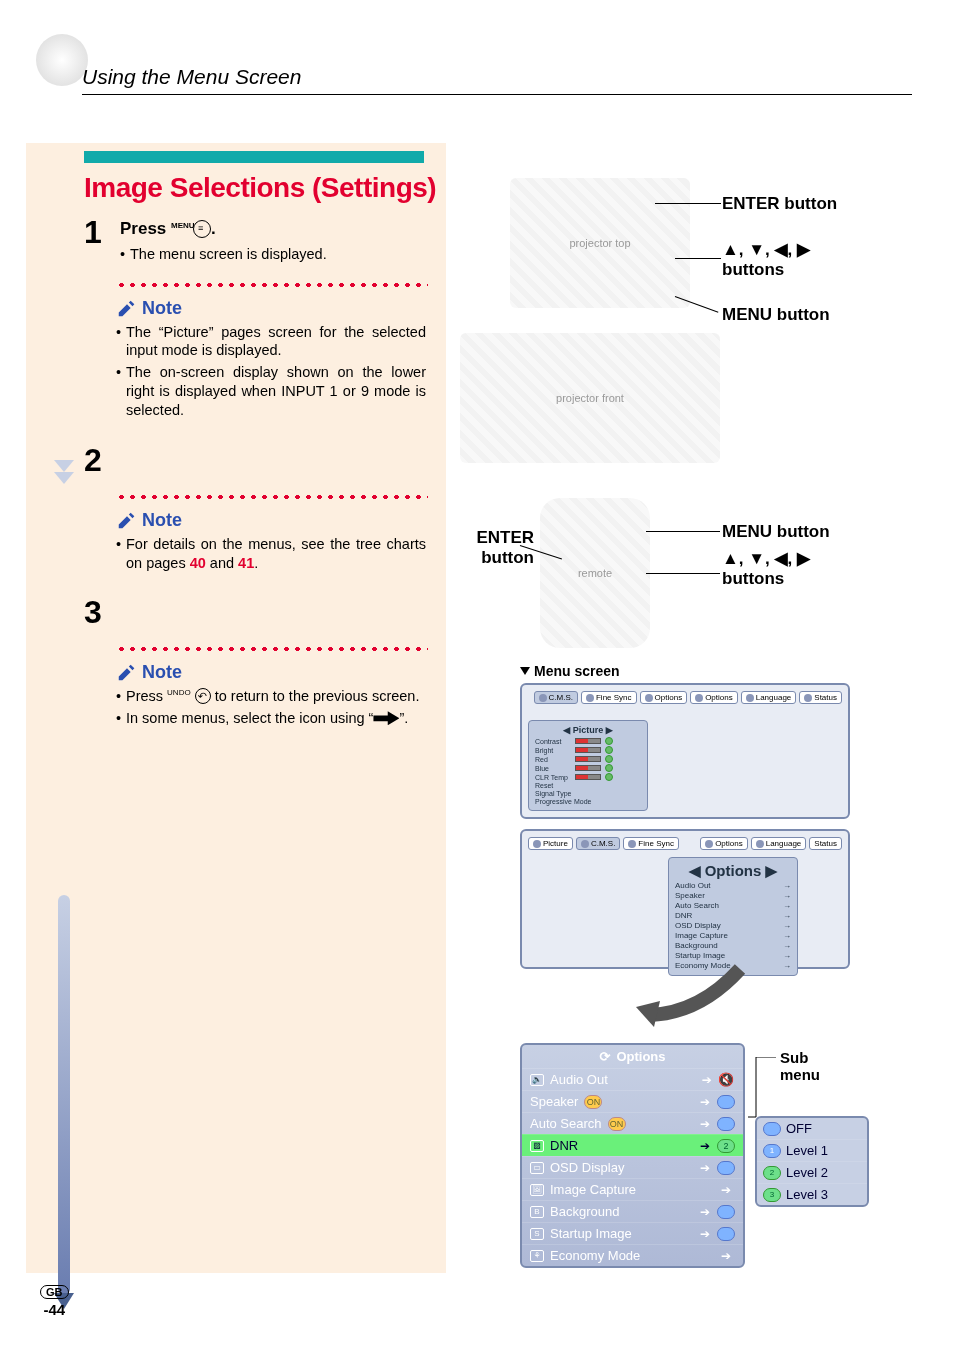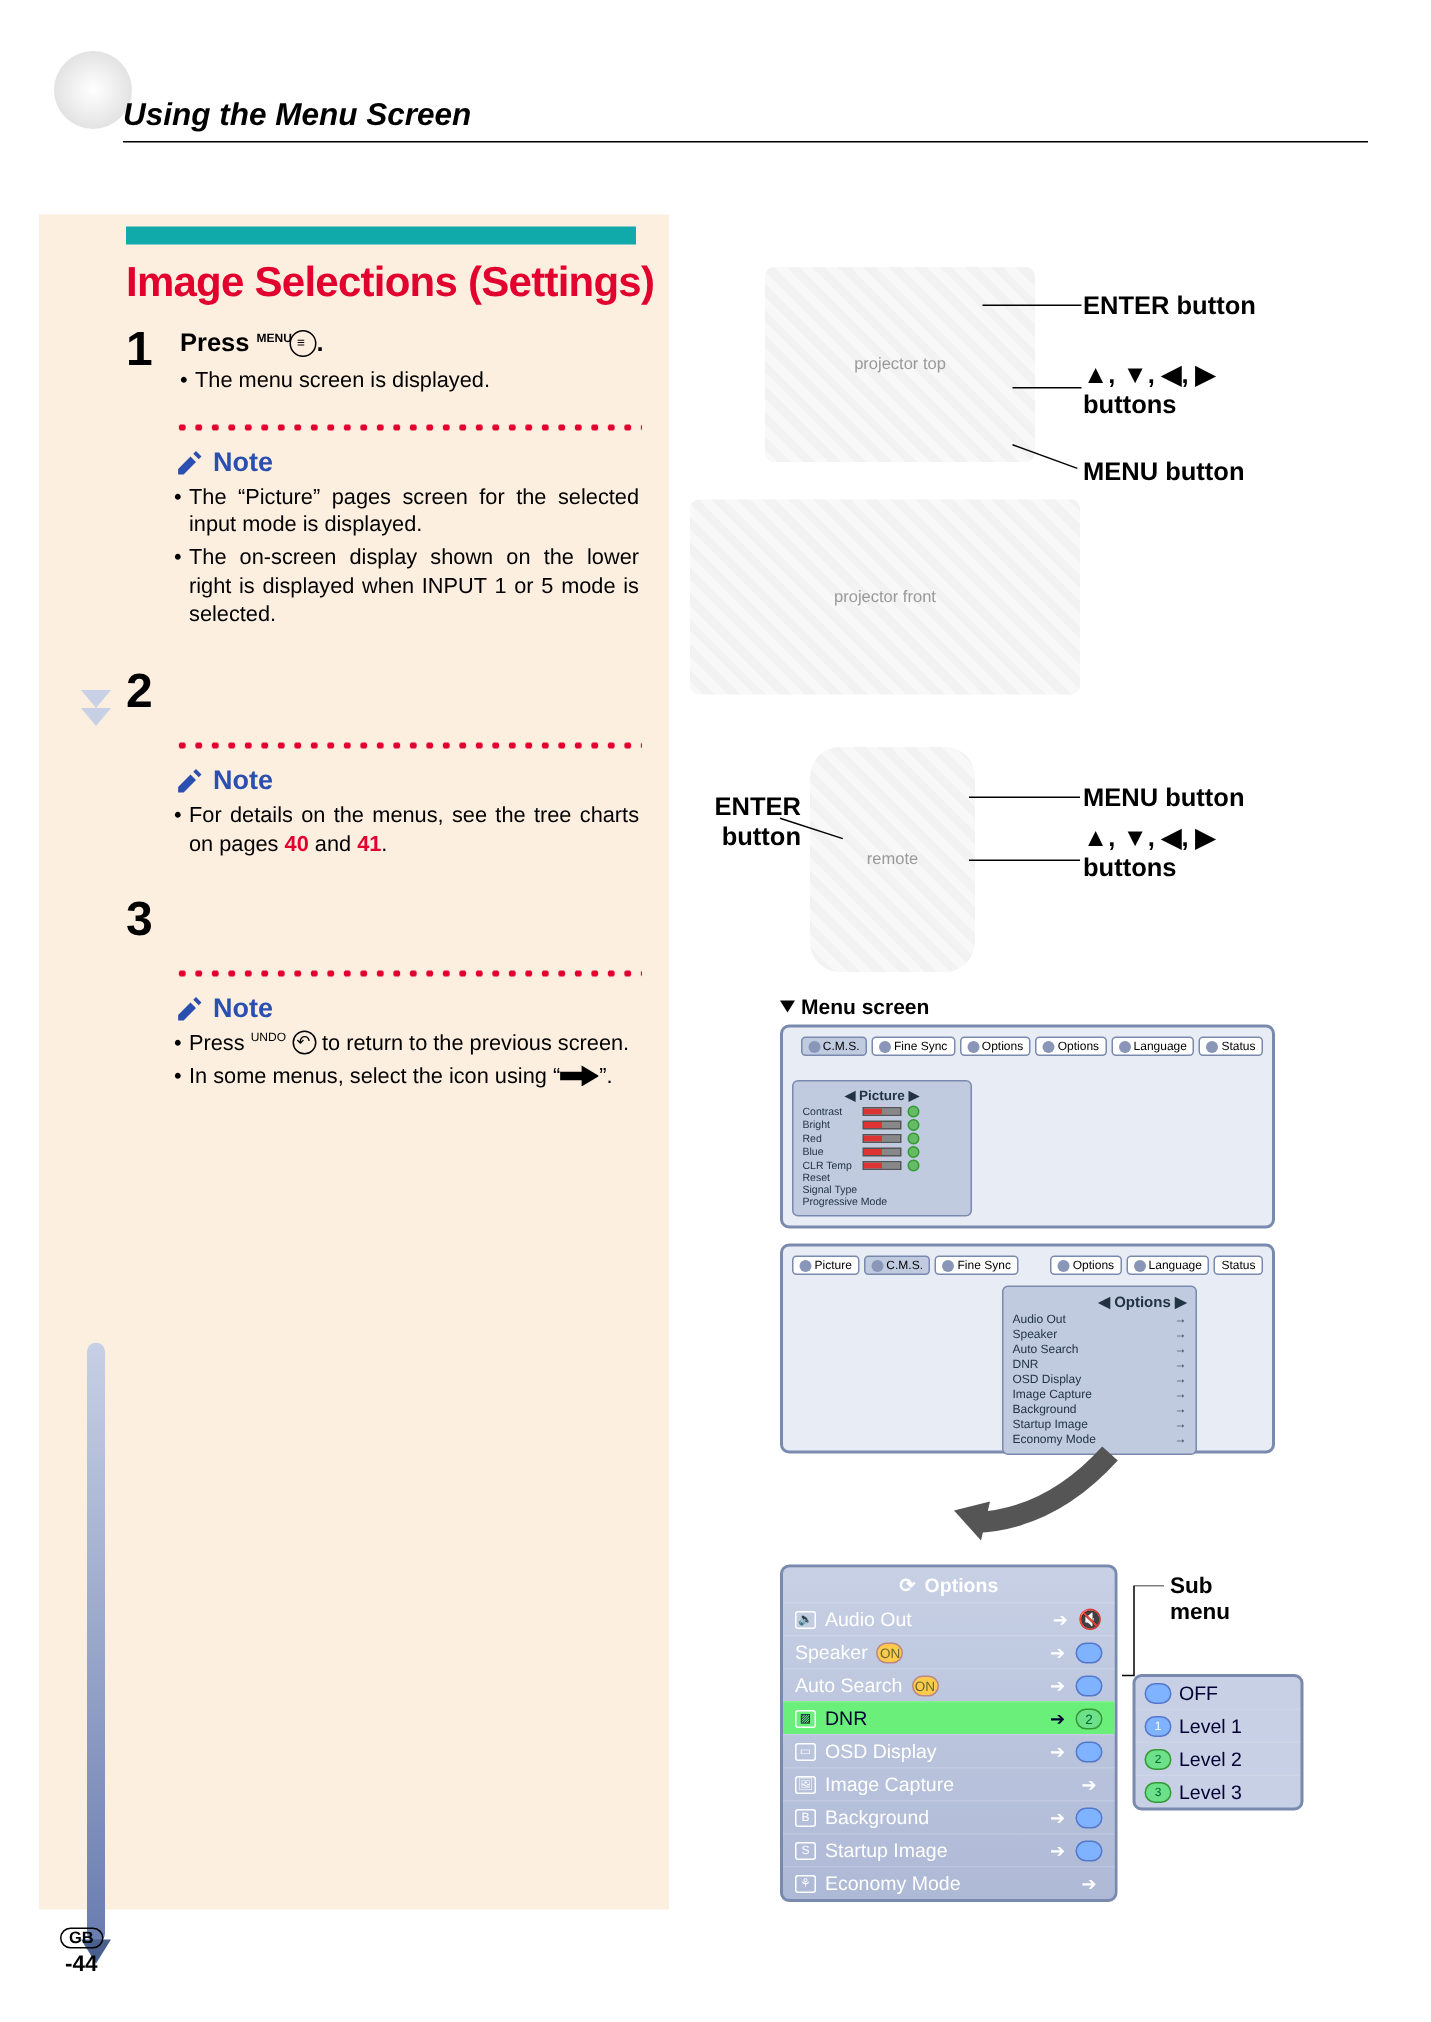"Using the Menu Screen" .page-header { font-weight: bold -> normal }
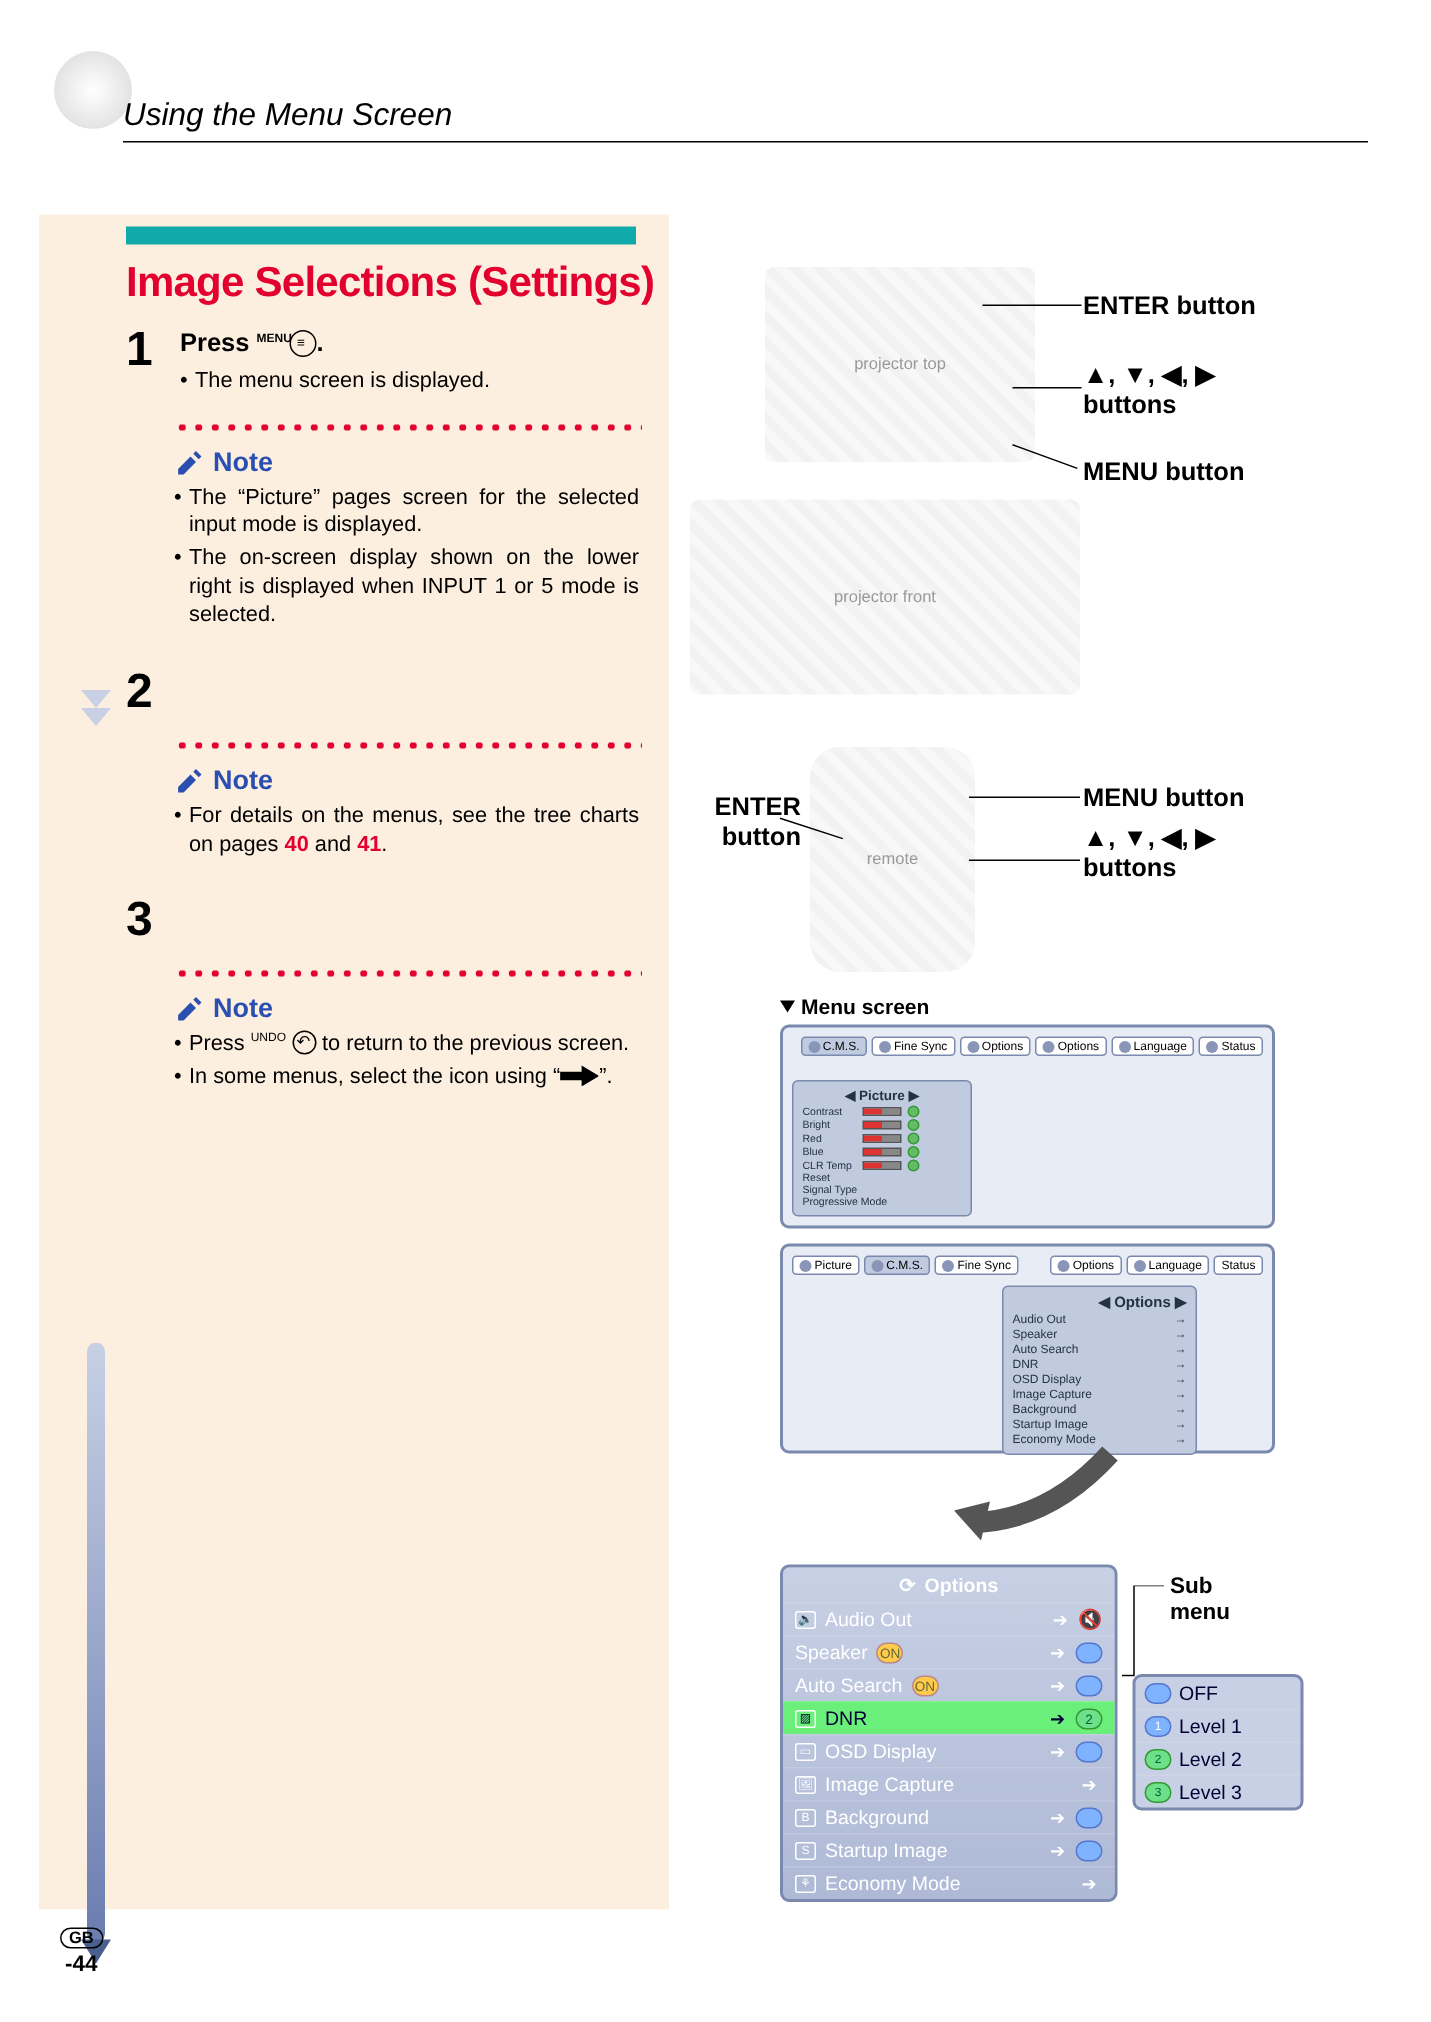"The on-screen display shown on" li { text: 5 -> 9 }
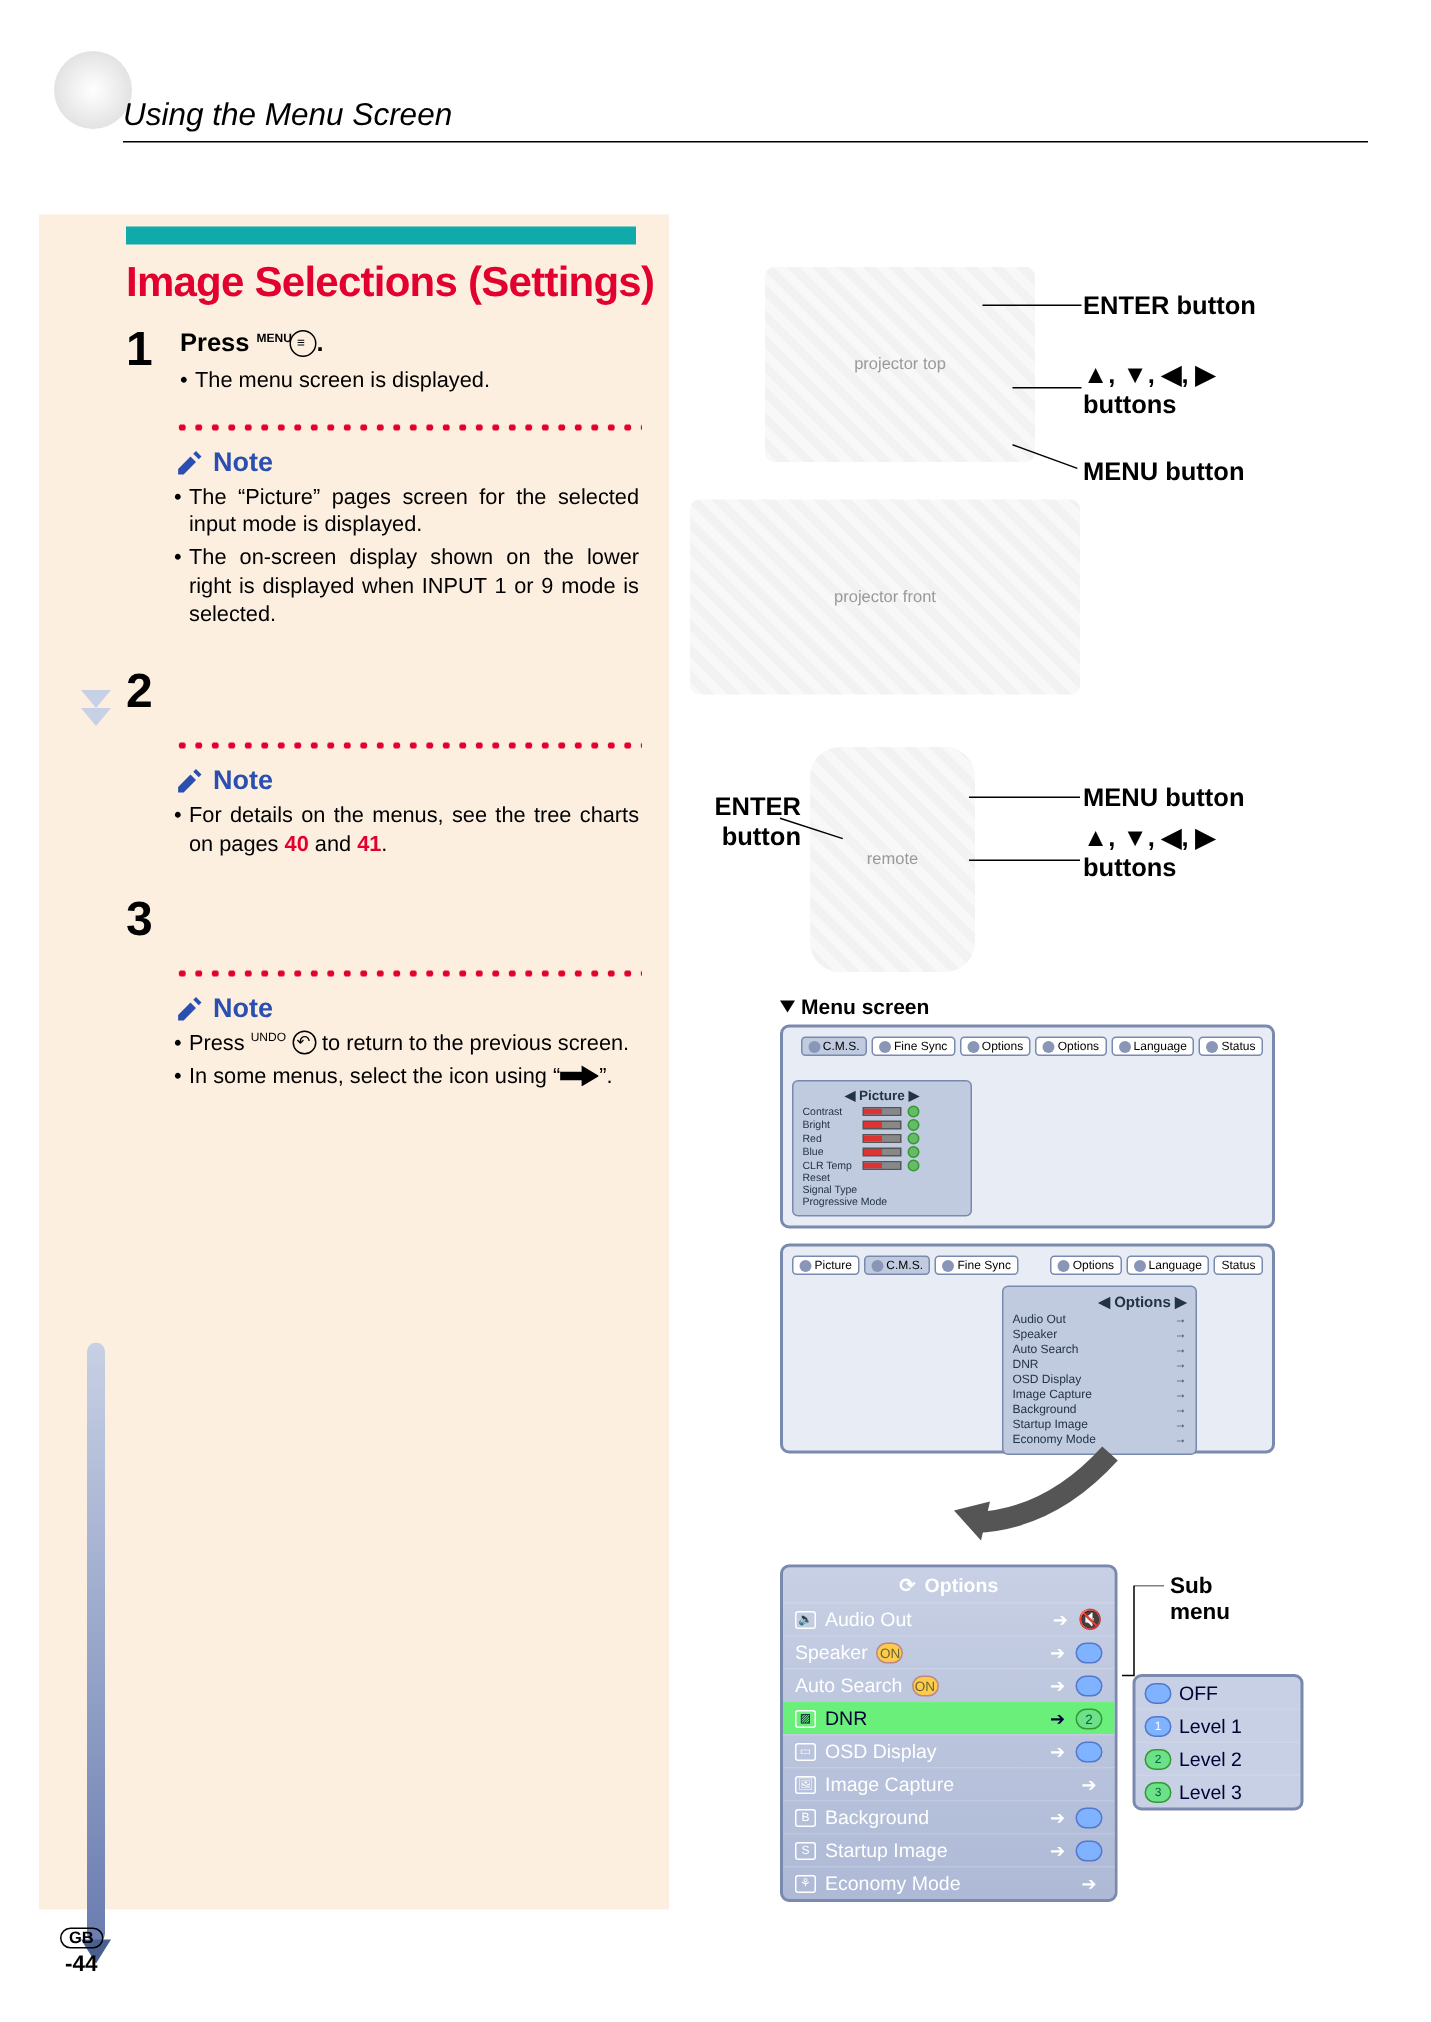"◀ Options ▶" div { font-size: 10px -> 15px; text-align: right -> center }
